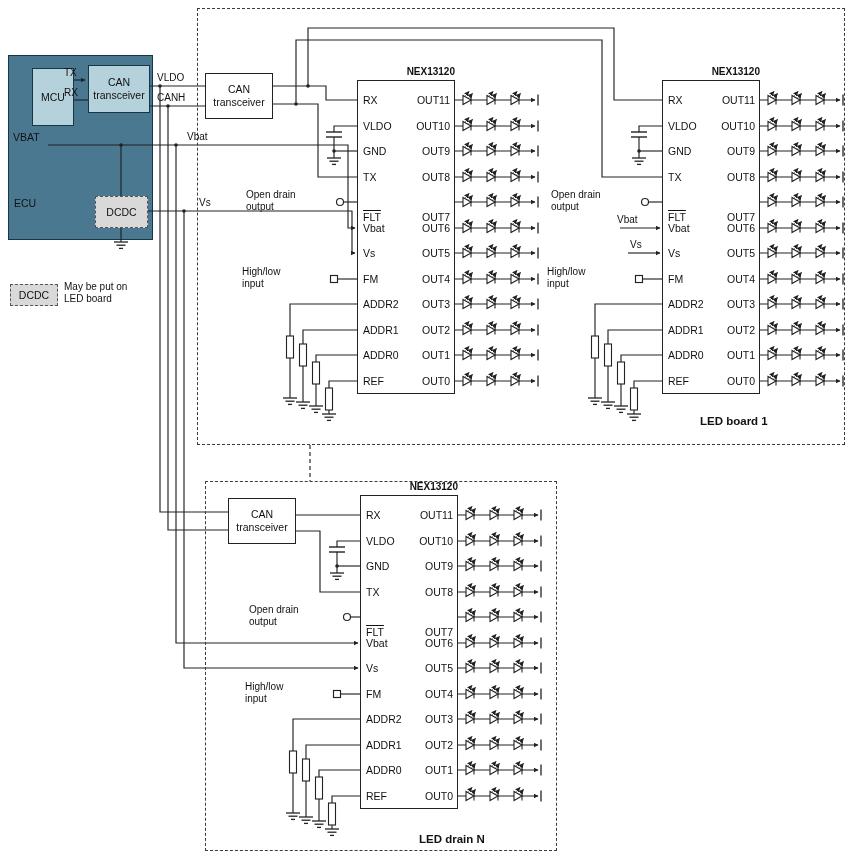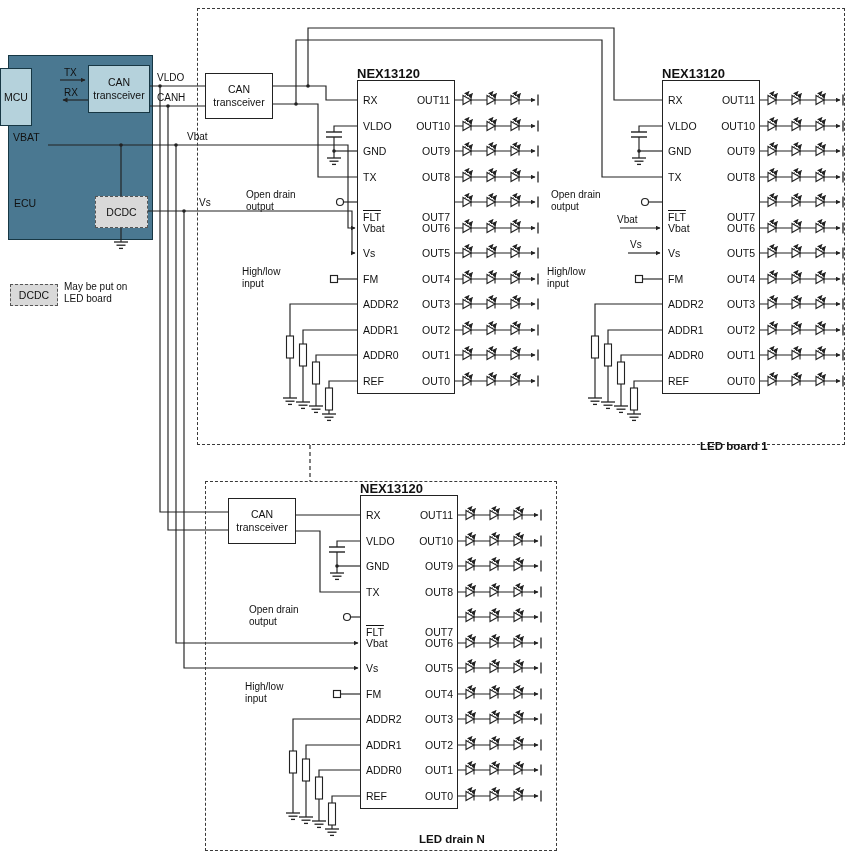"NEX13120" .ctitle { font-size: 13px -> 10px; text-align: left -> right }
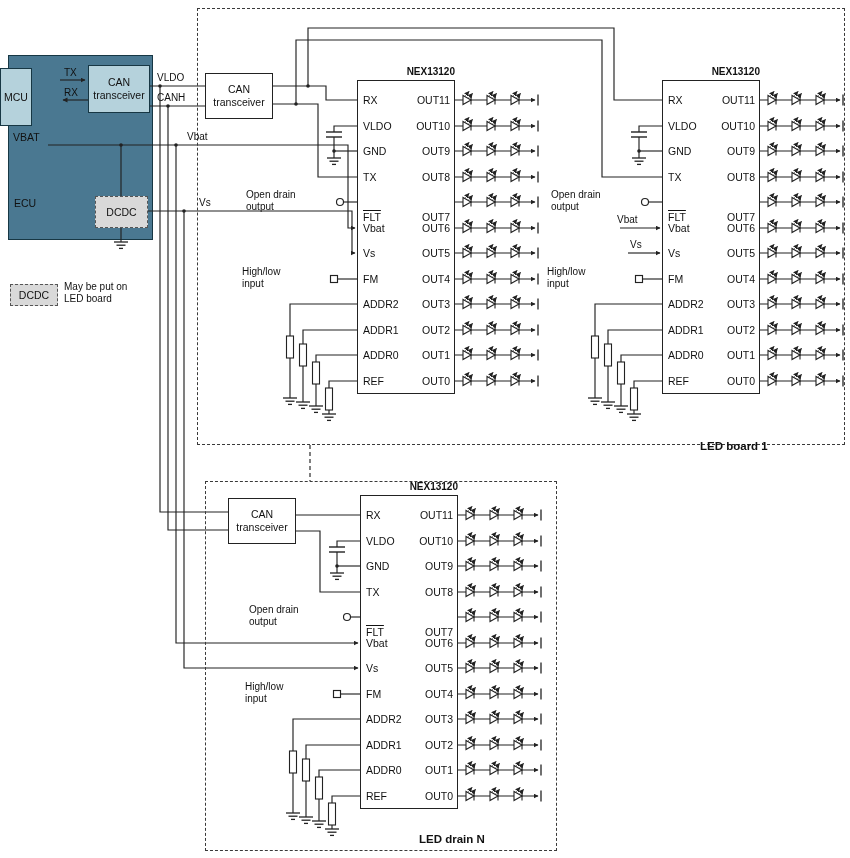"MCU" div.fillbox { left: 0 -> 32px; width: 32px -> 42px }
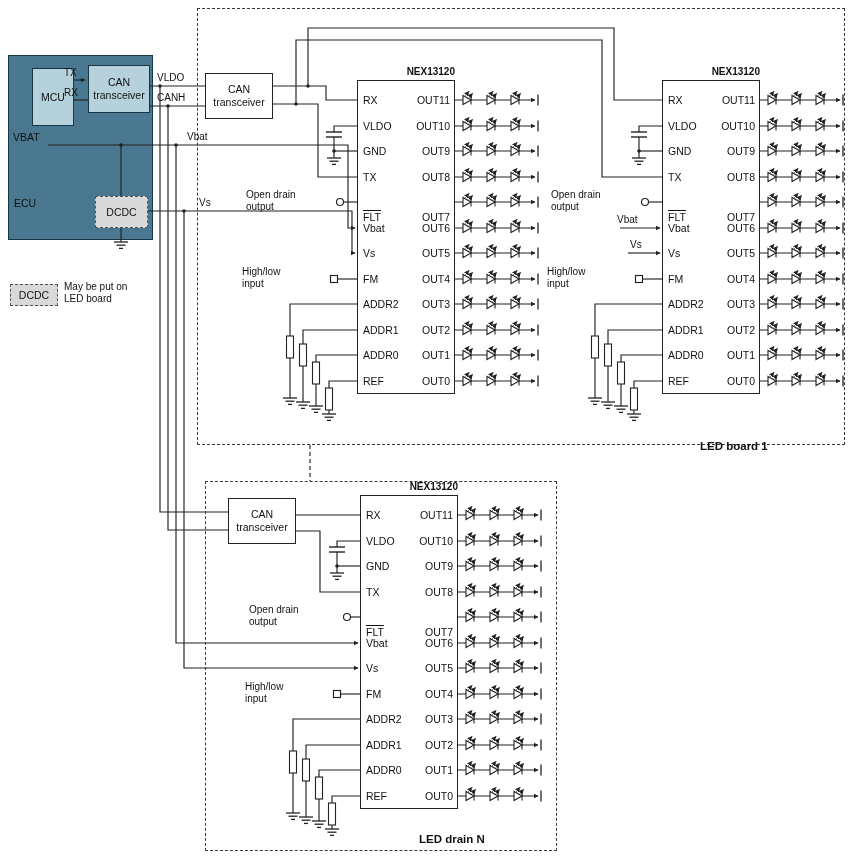"LED board 1" div.lbl { top: 440px -> 415px }
